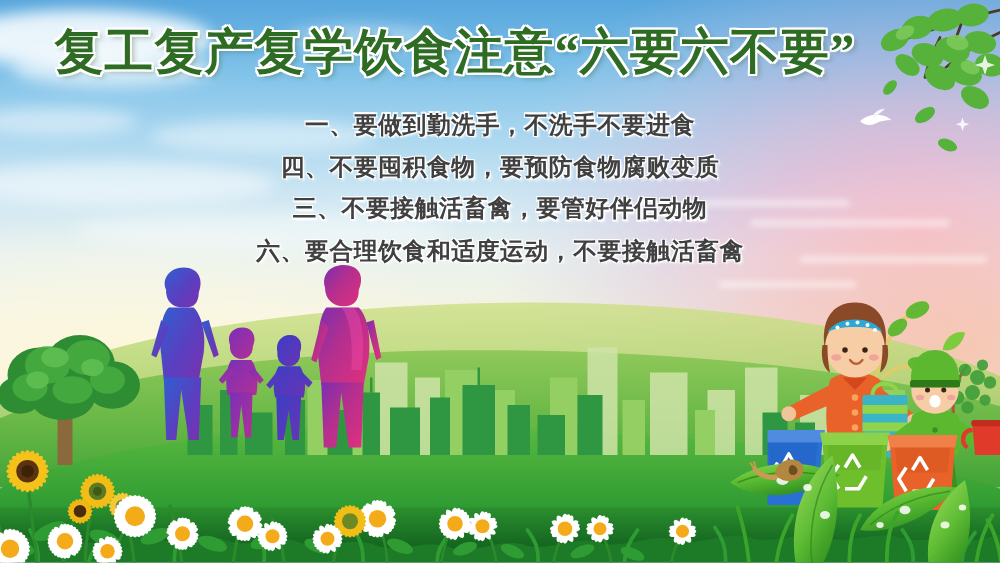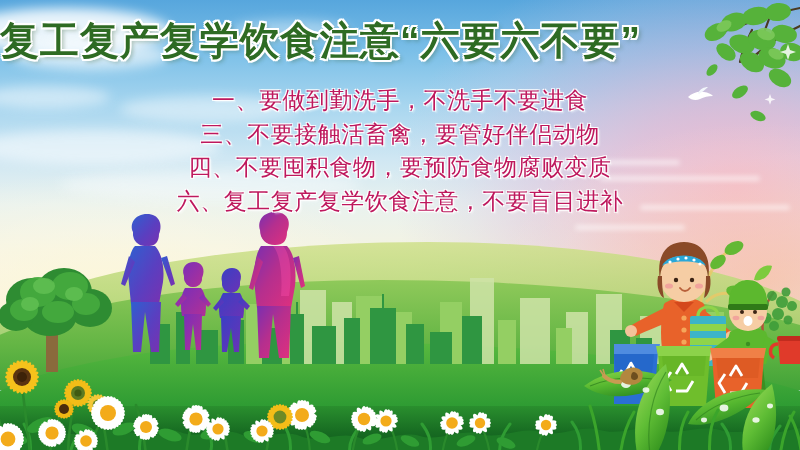"复工复产复学饮食注意“六要六不要”" #title { font-family: Liberation Sans, sans-serif -> Liberation Serif, serif; text-align: none -> center }
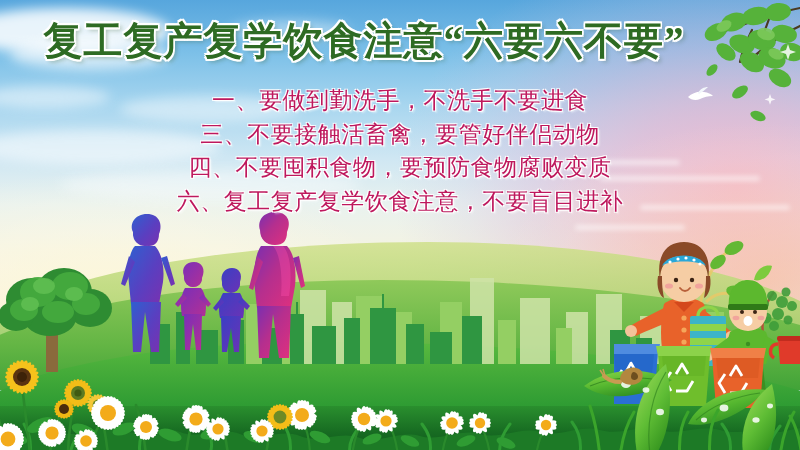"一、要做到勤洗手，不洗手不要进食" #lines .ln { color: #be185d -> #404040; font-size: 23px -> 19px; font-weight: normal -> bold }
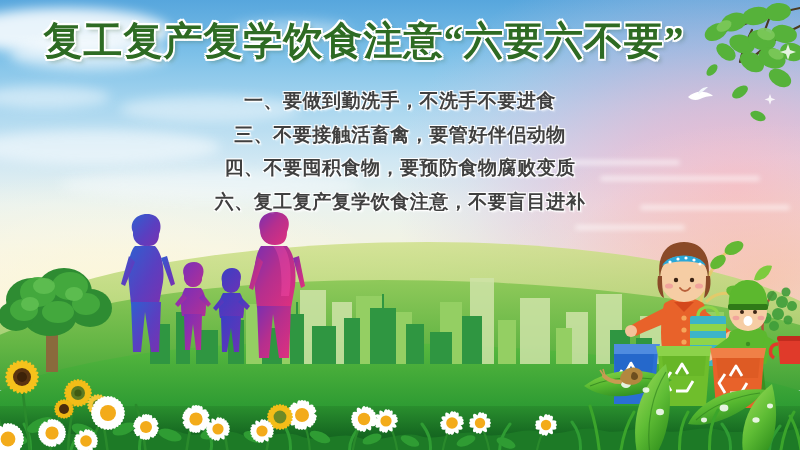"三、不要接触活畜禽，要管好伴侣动物" div.ln { order: before "四、不要囤积食物，要预防食物腐败变质" -> after "四、不要囤积食物，要预防食物腐败变质" }
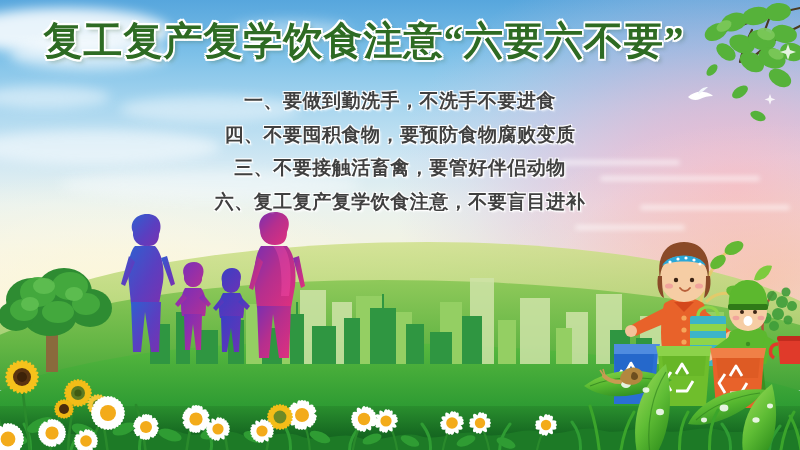"六、复工复产复学饮食注意，不要盲目进补" div.ln { text: 复工复产复学饮食注意，不要盲目进补 -> 要合理饮食和适度运动，不要接触活畜禽 }
